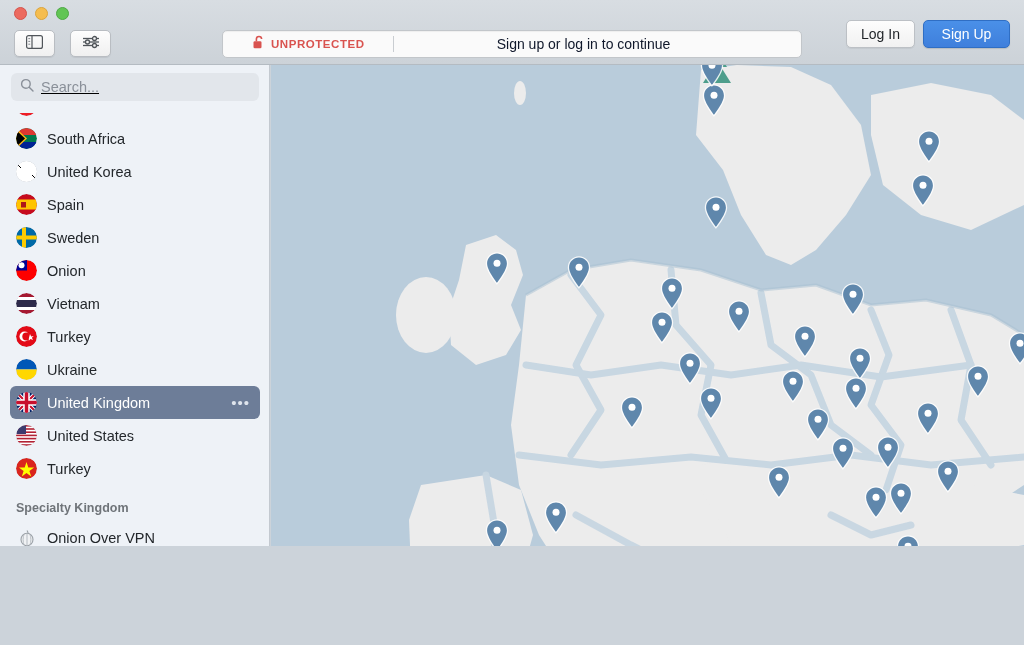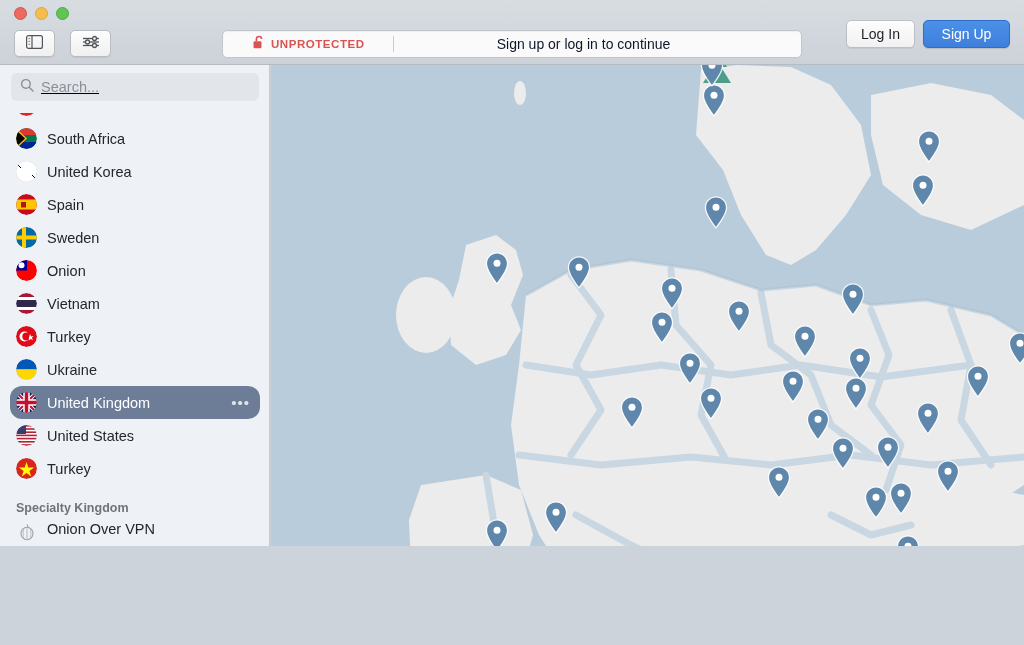"United Kingdom" .row.selected { border-radius: 12px -> none }
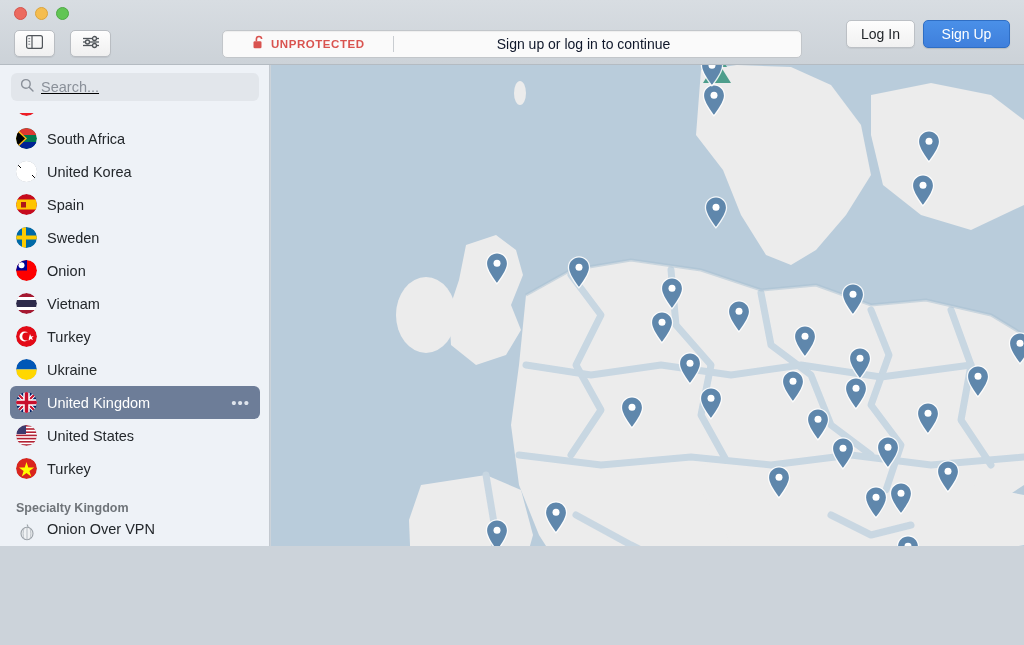"Onion Over VPN" .srow { align-items: flex-start -> center }
